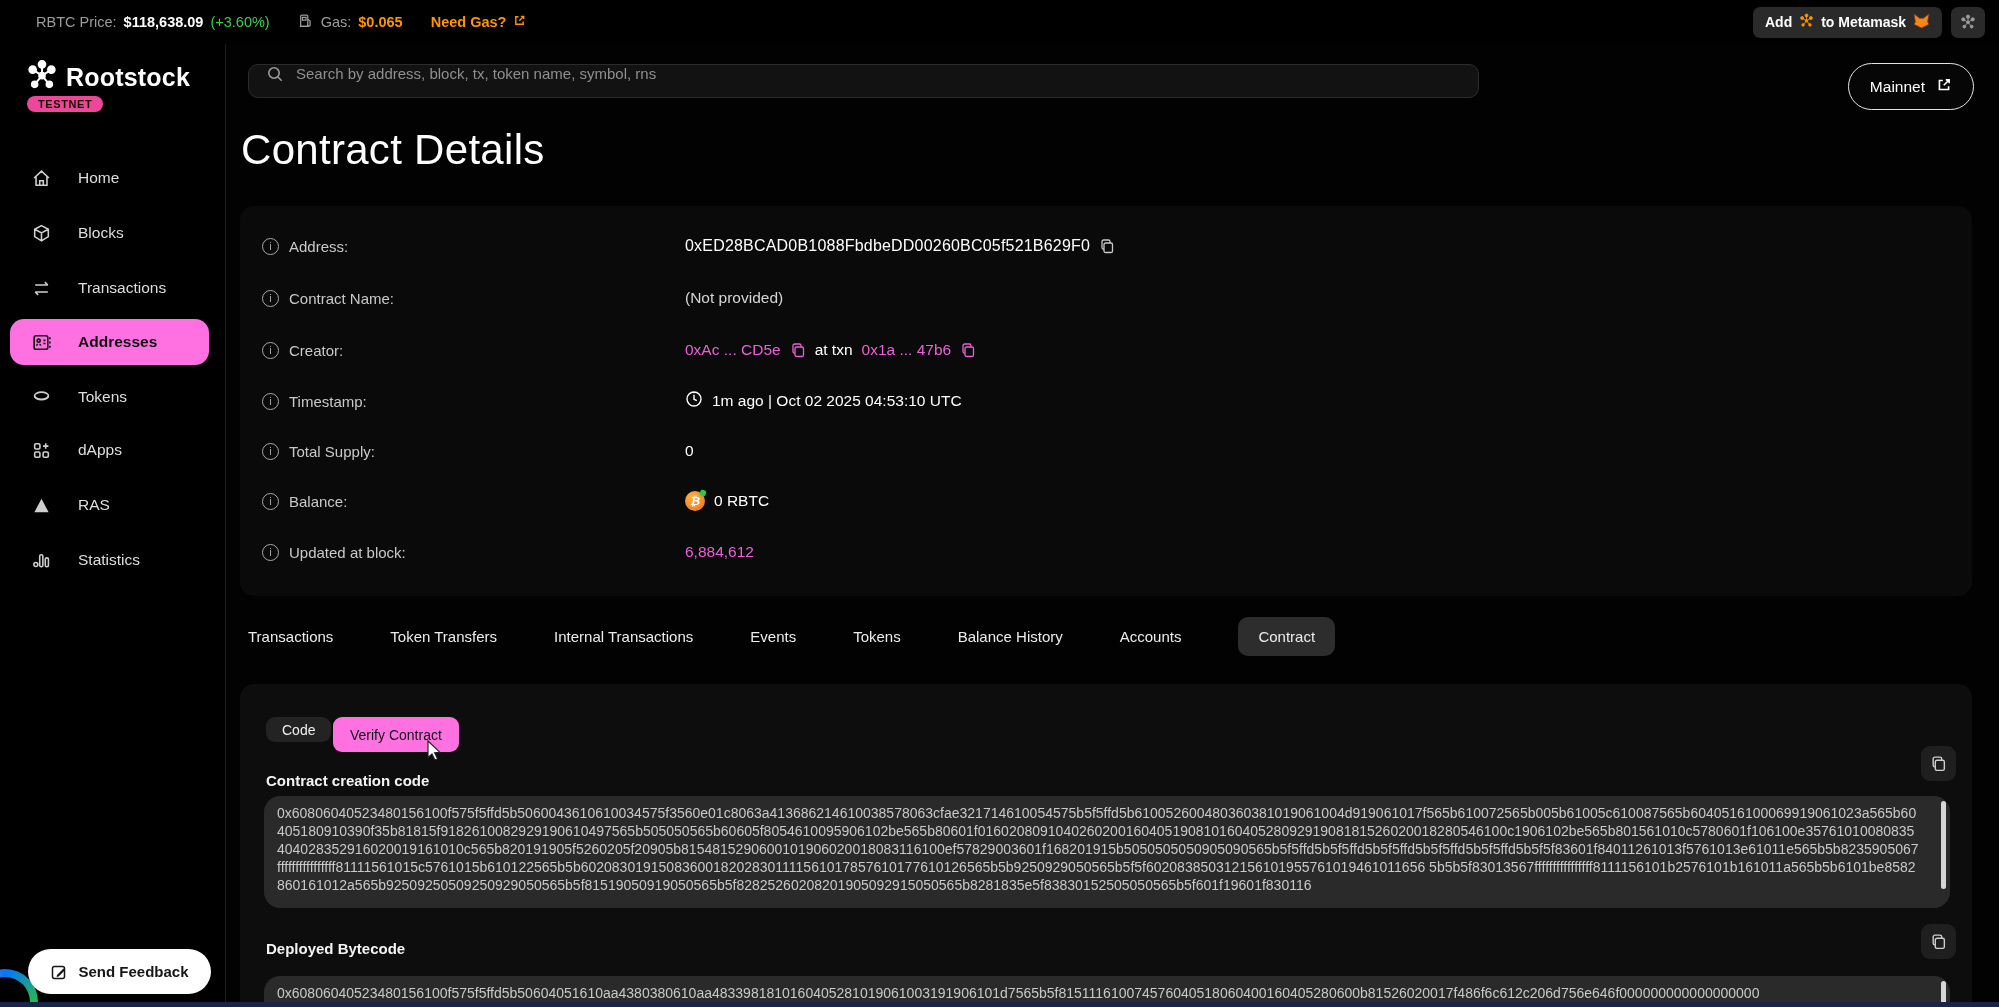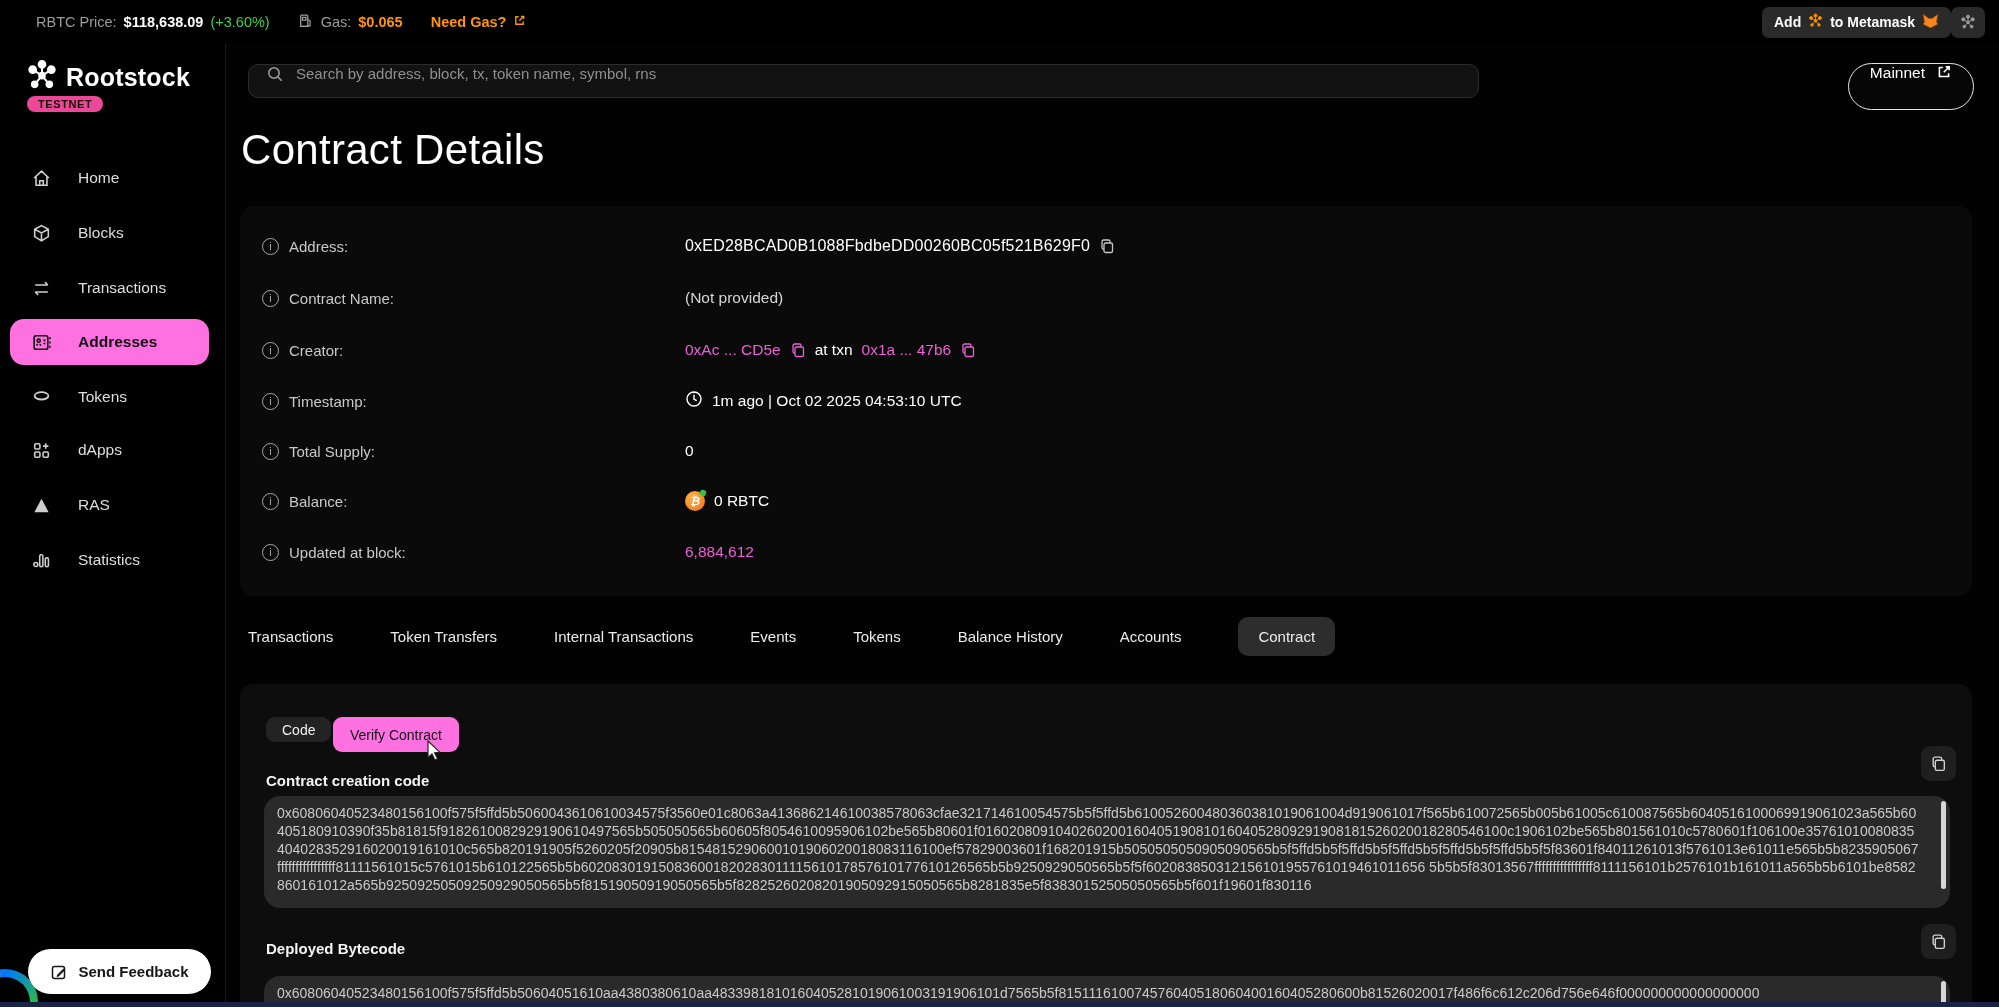"Add" .tb-right { gap: none -> 9px }
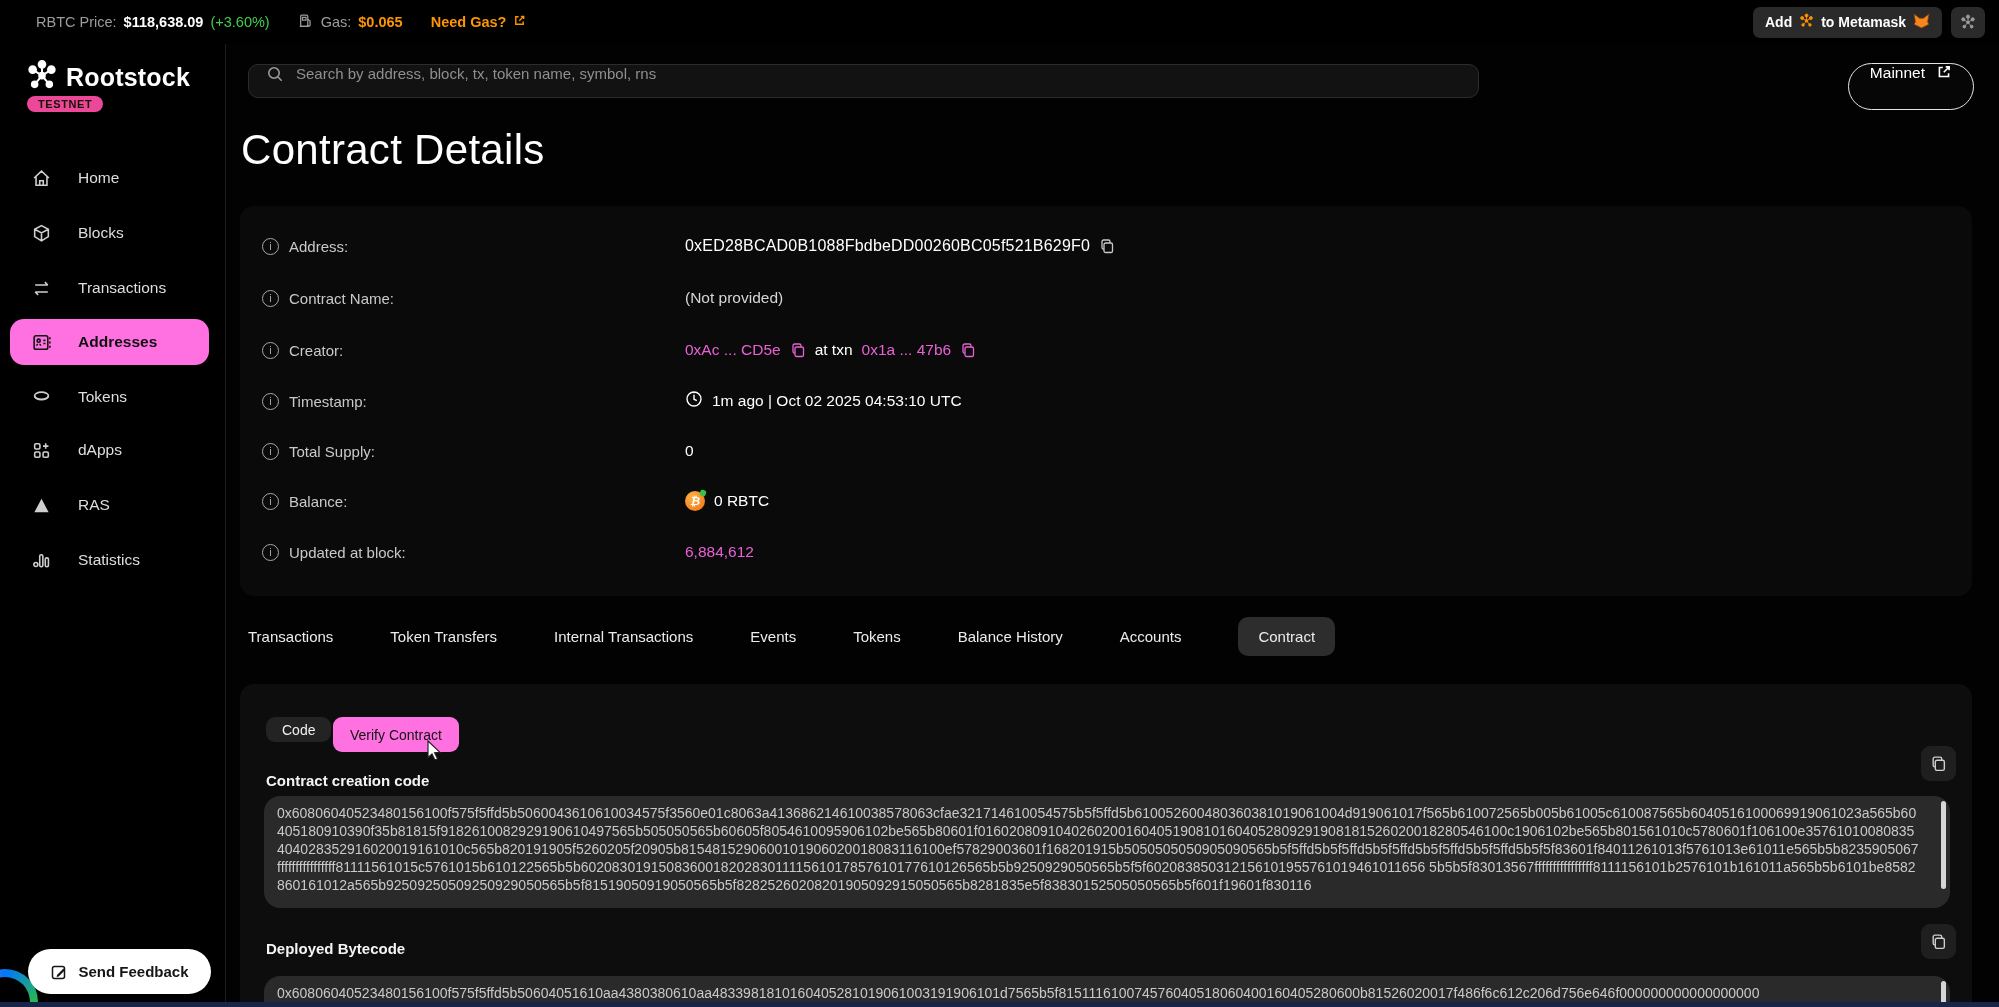"Mainnet" .net-btn { align-items: flex-start -> center }
